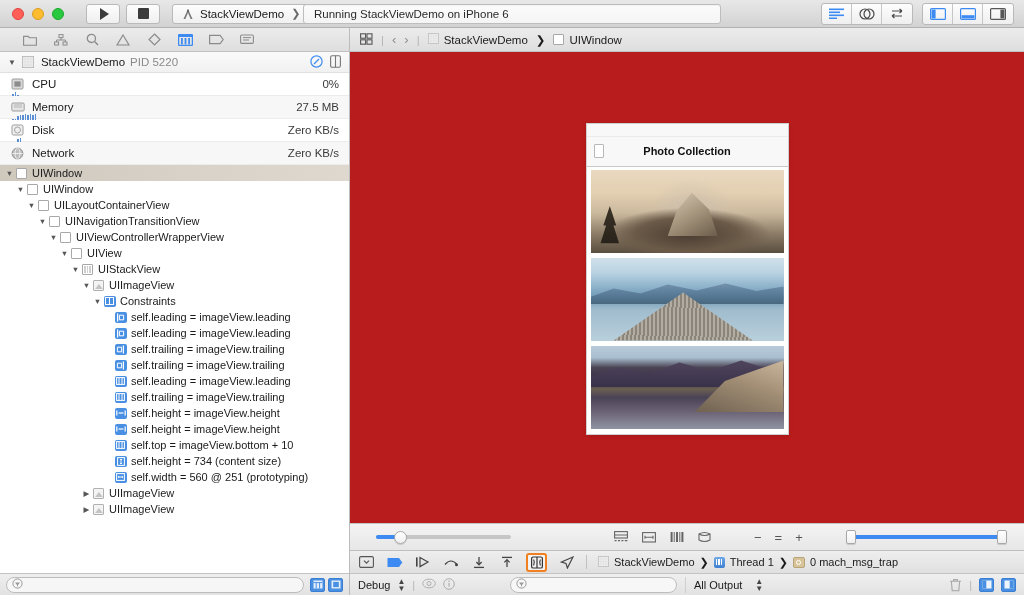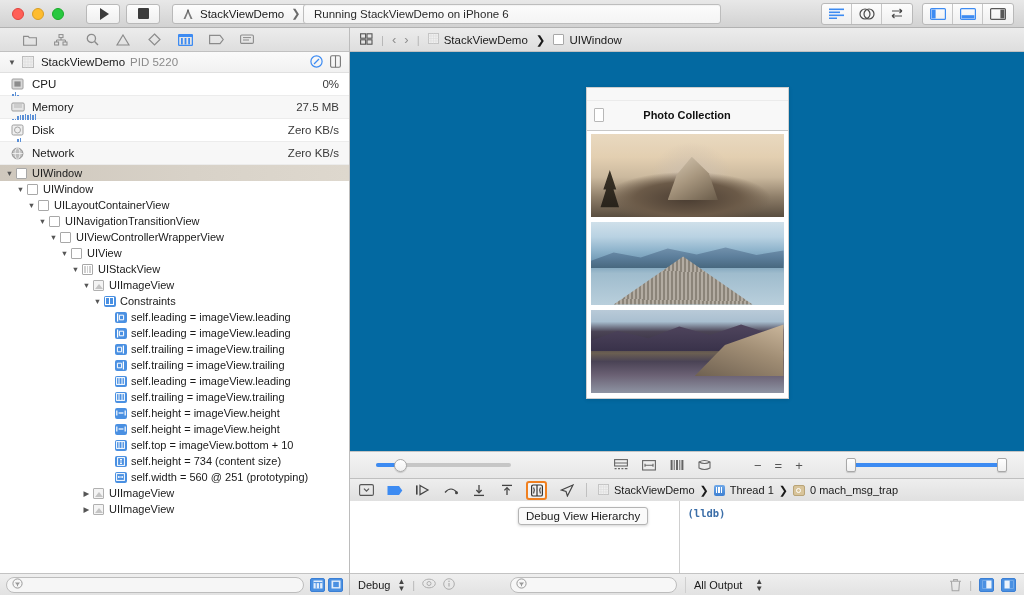"Photo Collection" .canvas { background: #0369a1 -> #b91c1c }
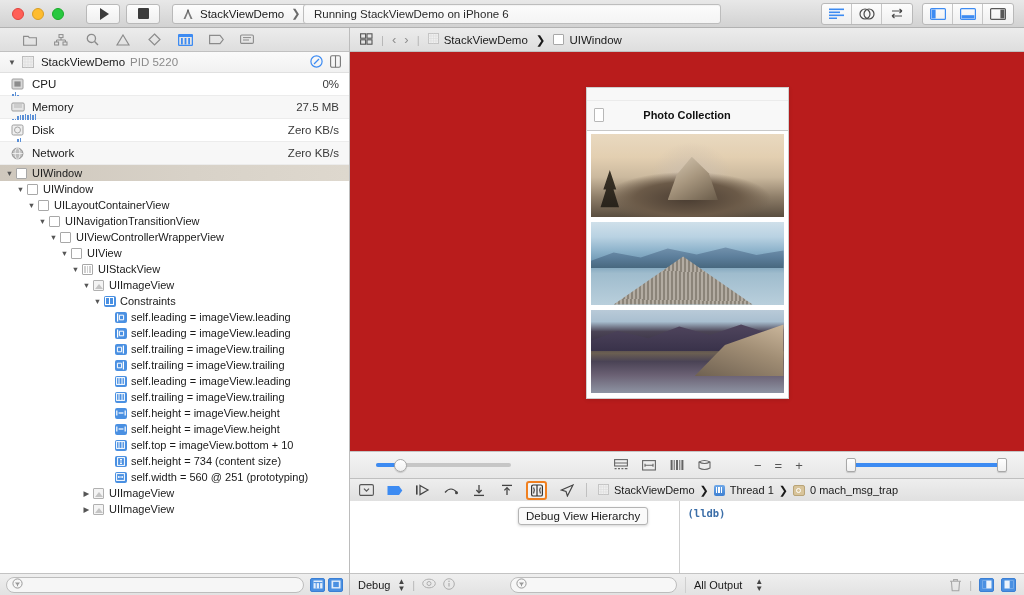"Debug View Hierarchy" div.debugpanes { html: <div> <div> <div>Debug View Hierarchy</div> </div> <div> <span>(lldb)</span> </div> </div> -> none }
